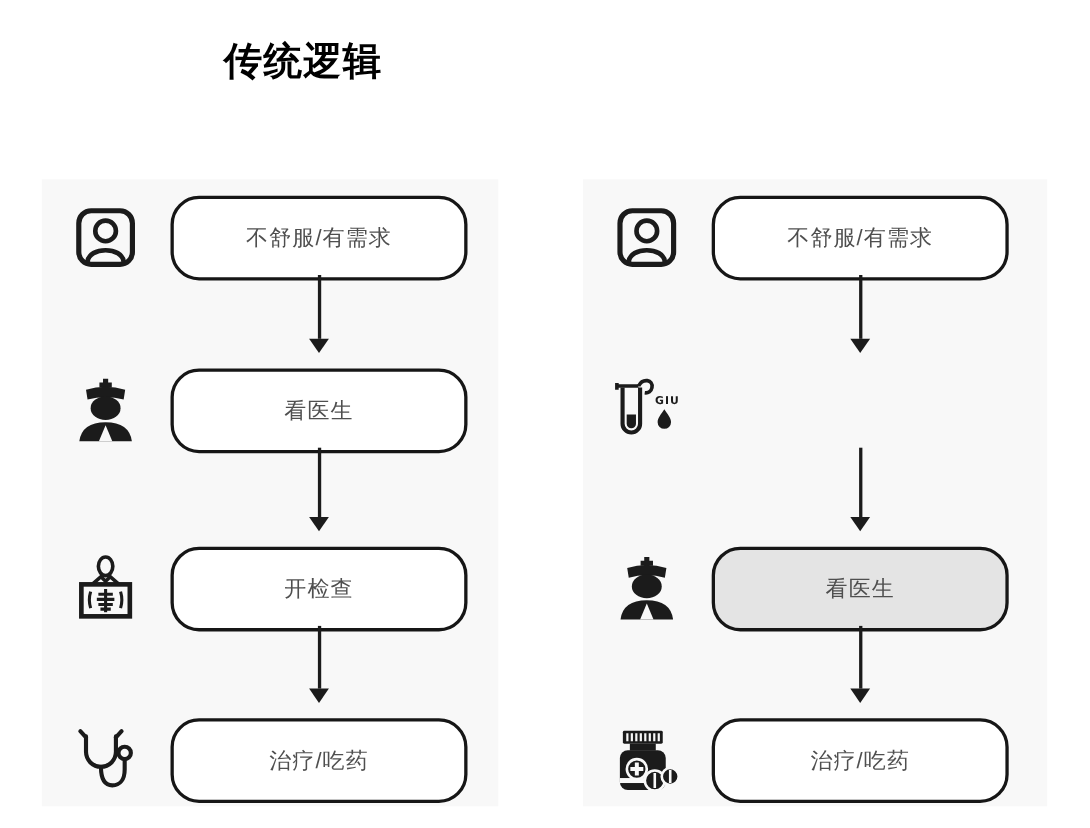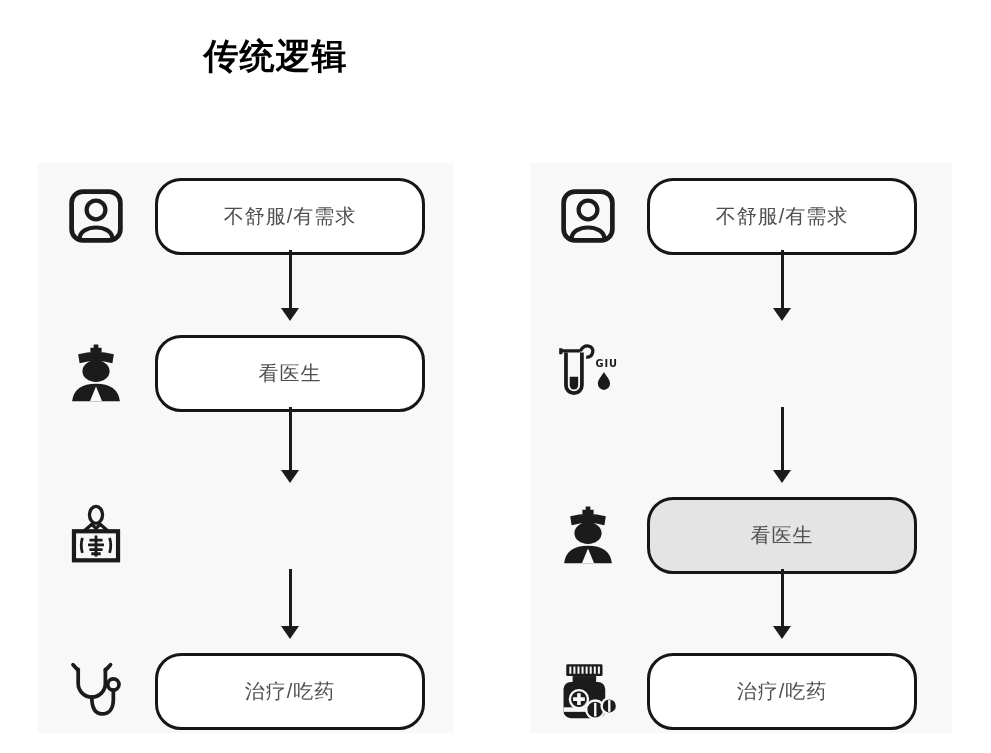"开检查" div.box { html: none -> <div> <span>开检查</span> </div> }
